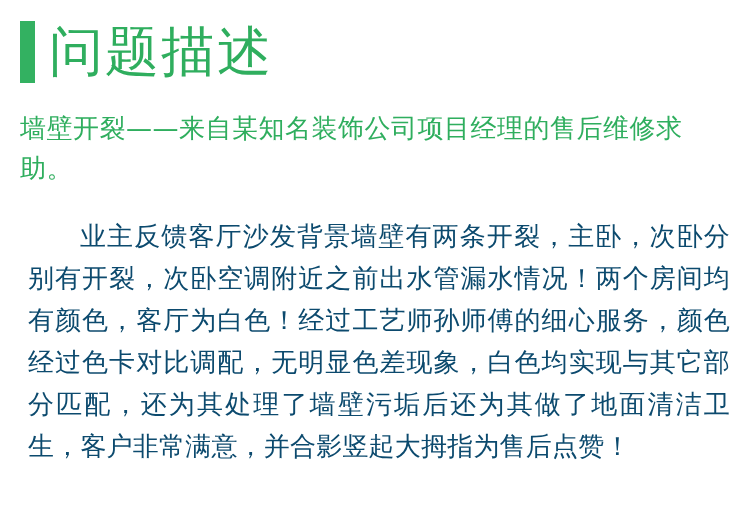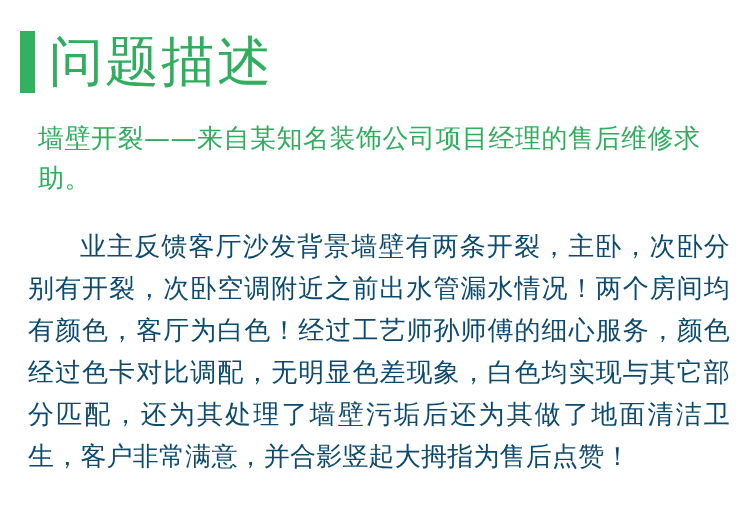"问题描述" .page { padding: 12px 20px -> 2px 20px }
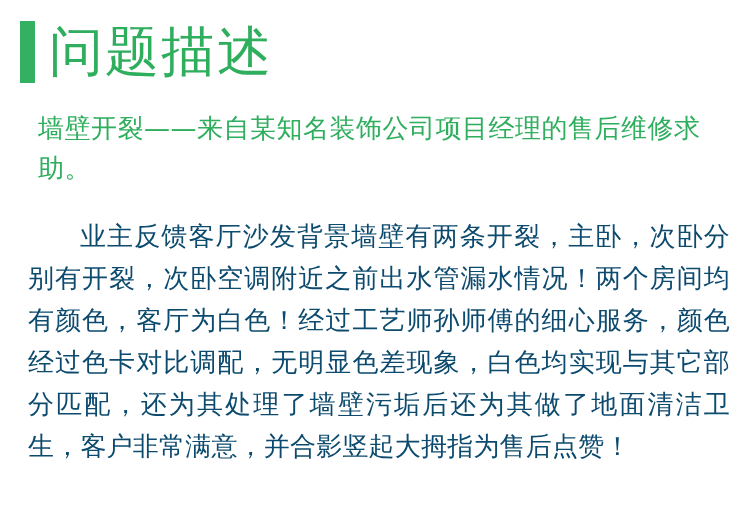"墙壁开裂——来自某知名装饰公司项目经理的售后维修求助。" .lead { margin-left: 18px -> 0 }
